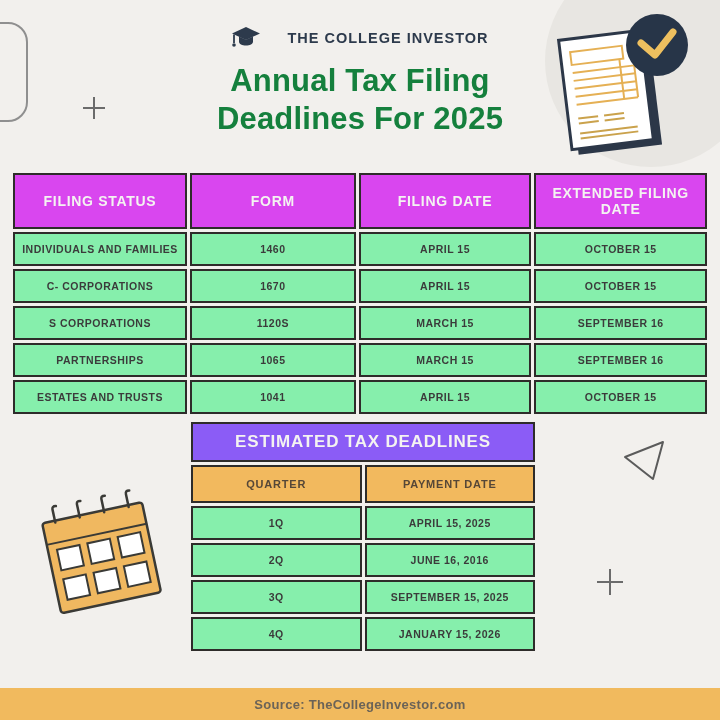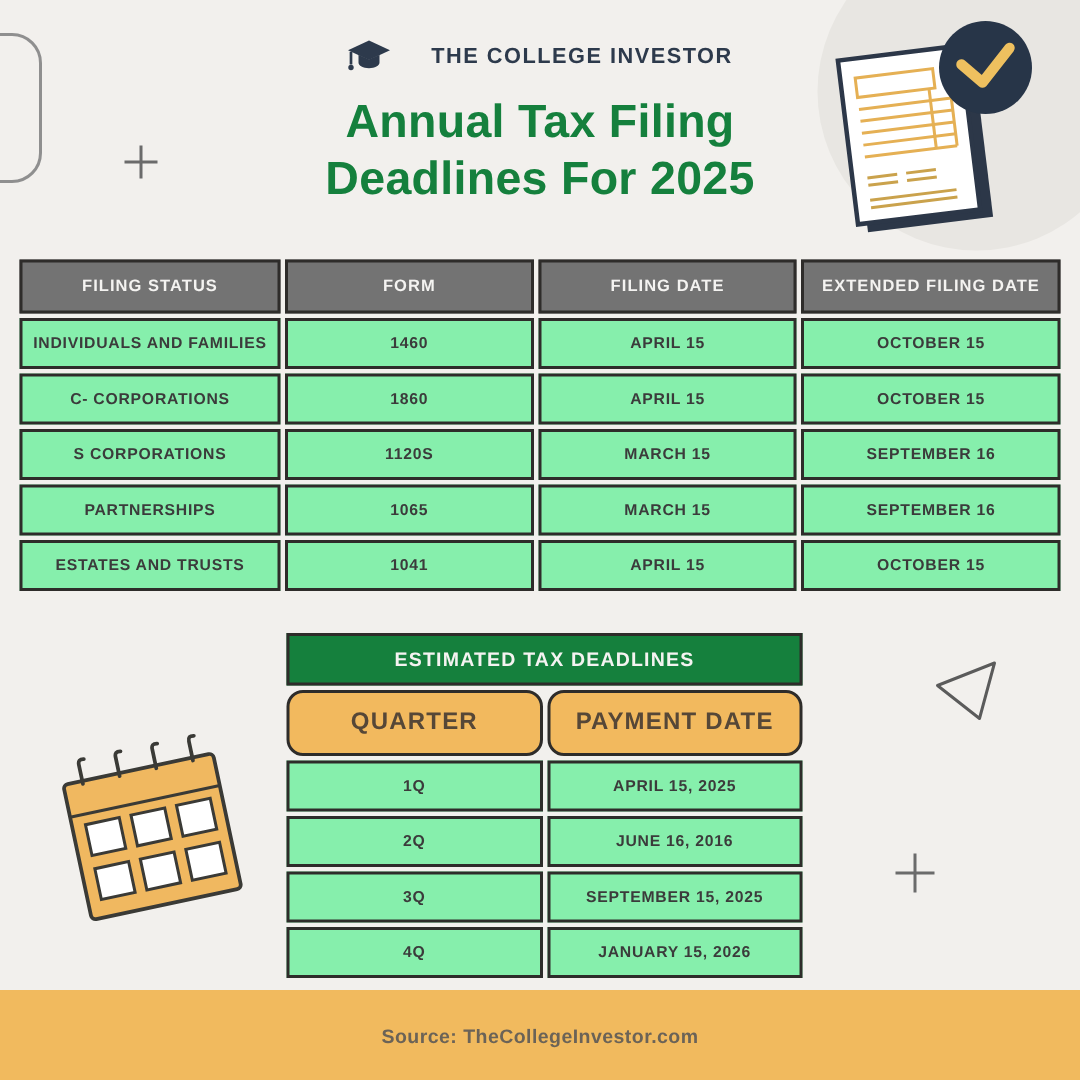"FILING STATUS" th.dark-head { background: #737373 -> #d946ef; font-size: 11px -> 14px }
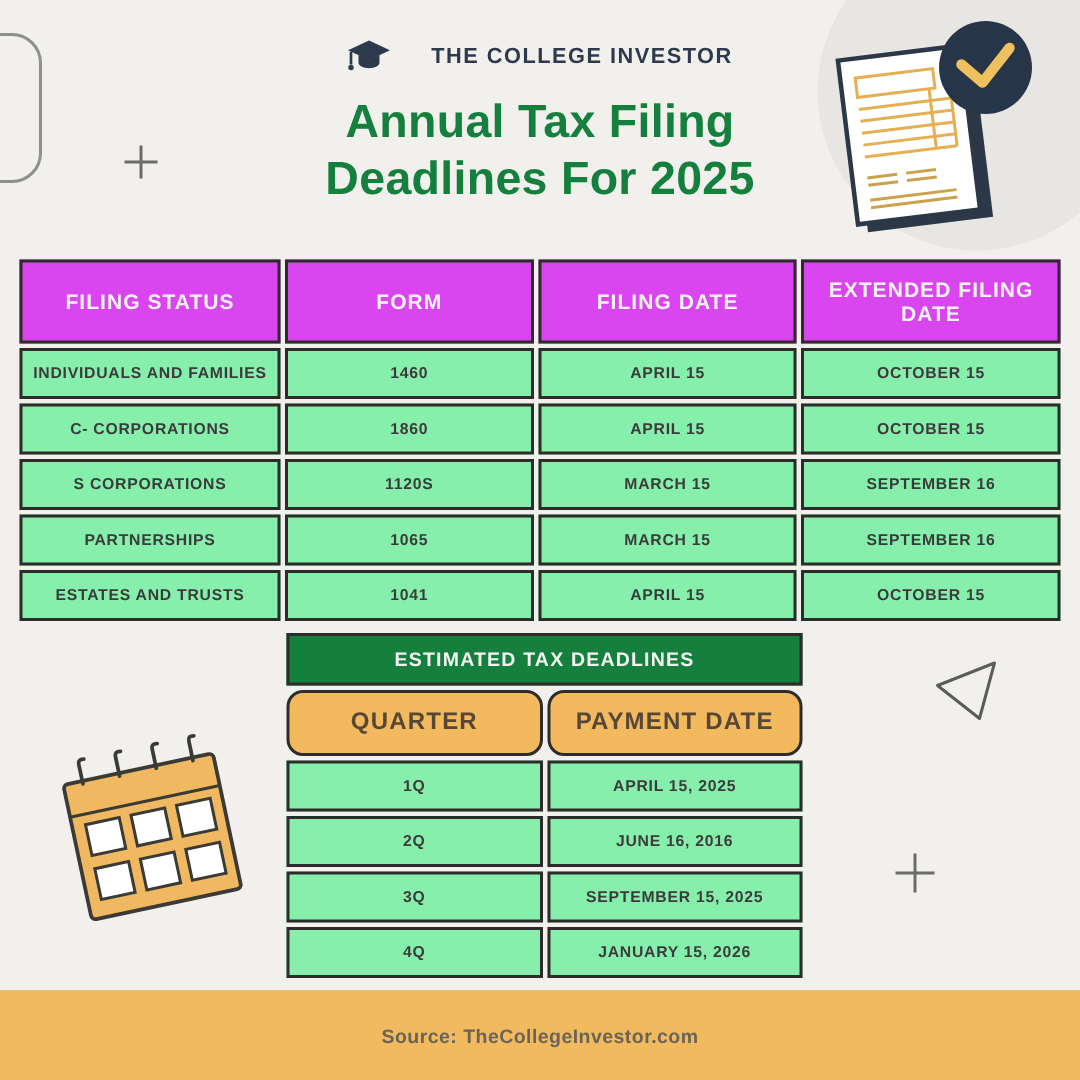"1860" td.body-cell { text: 1860 -> 1670 }
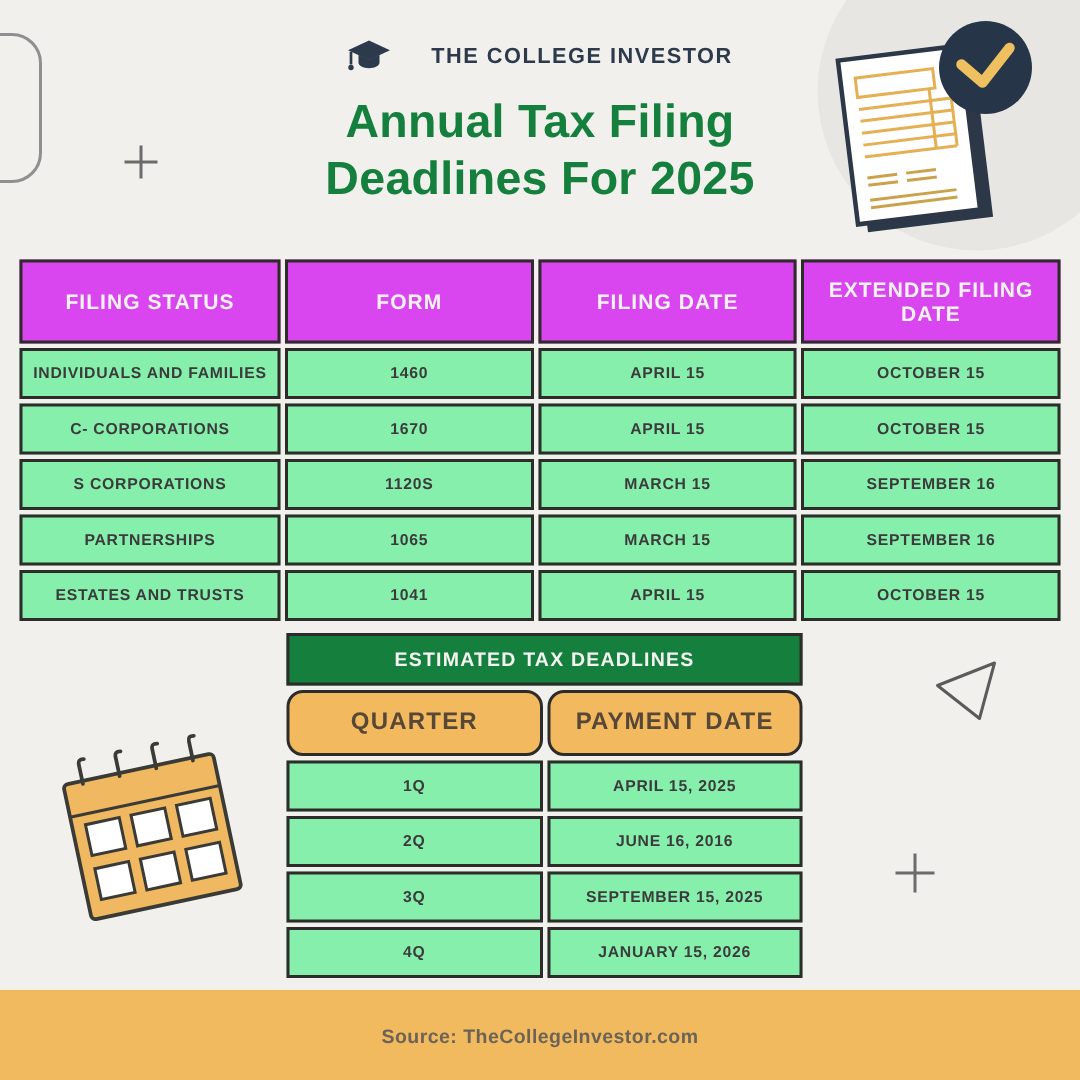"ESTIMATED TAX DEADLINES" th.table-title-cell { background: #15803d -> #8b5cf6; font-size: 13px -> 17px }
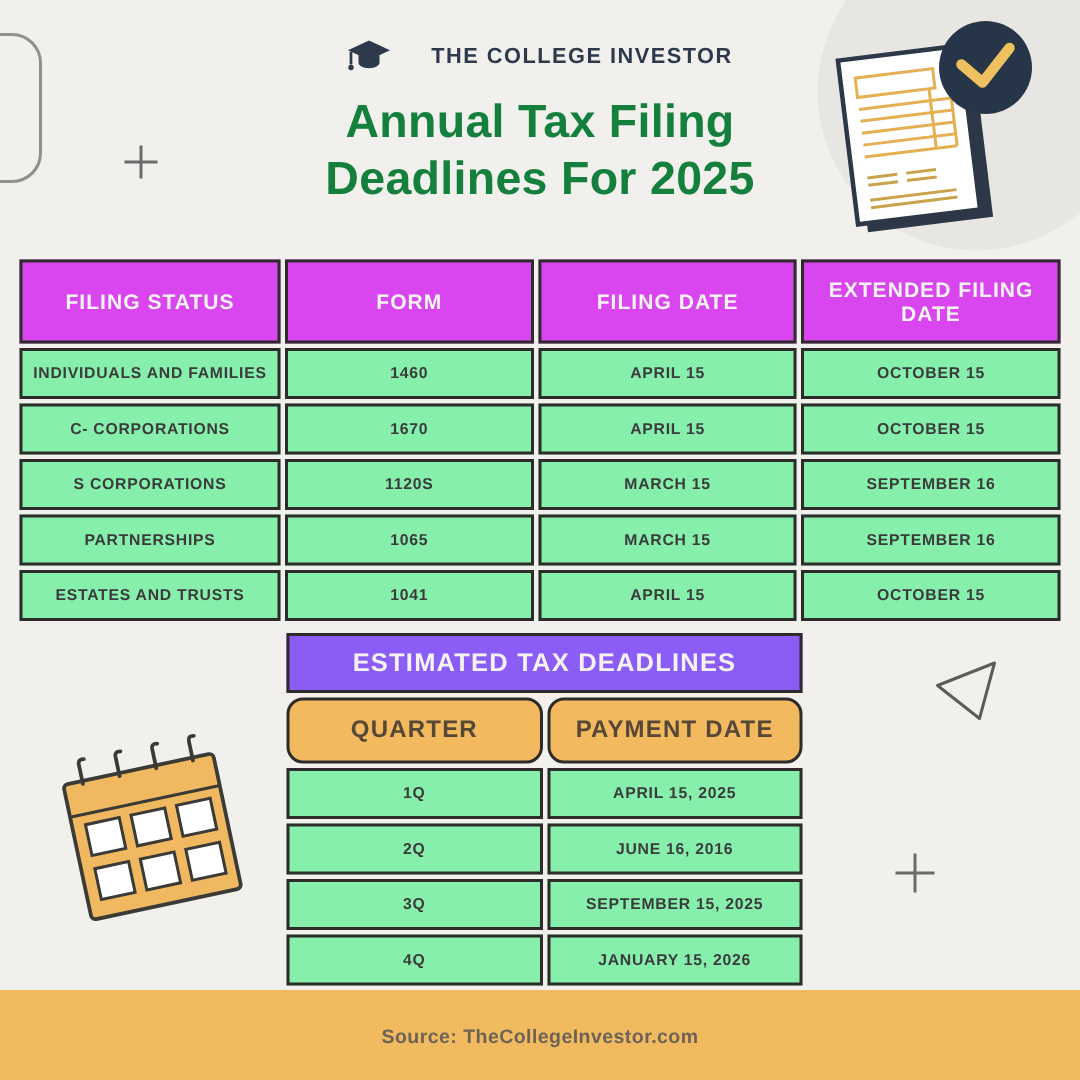"QUARTER" th.yellow-head { border-radius: 11px -> none; font-size: 16px -> 11px }
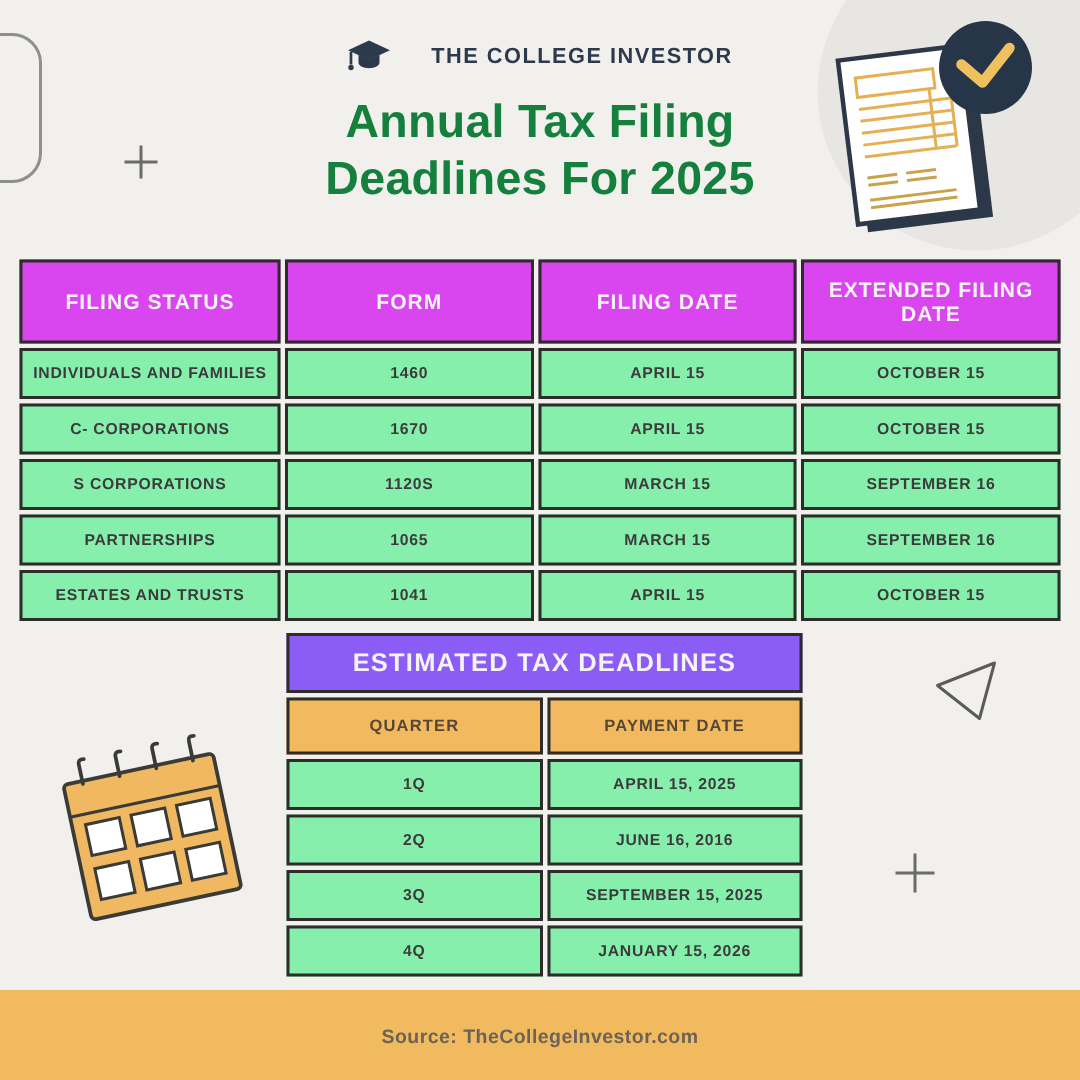"Source: TheCollegeInvestor.com" .footer-bar { height: 60px -> 32px }
